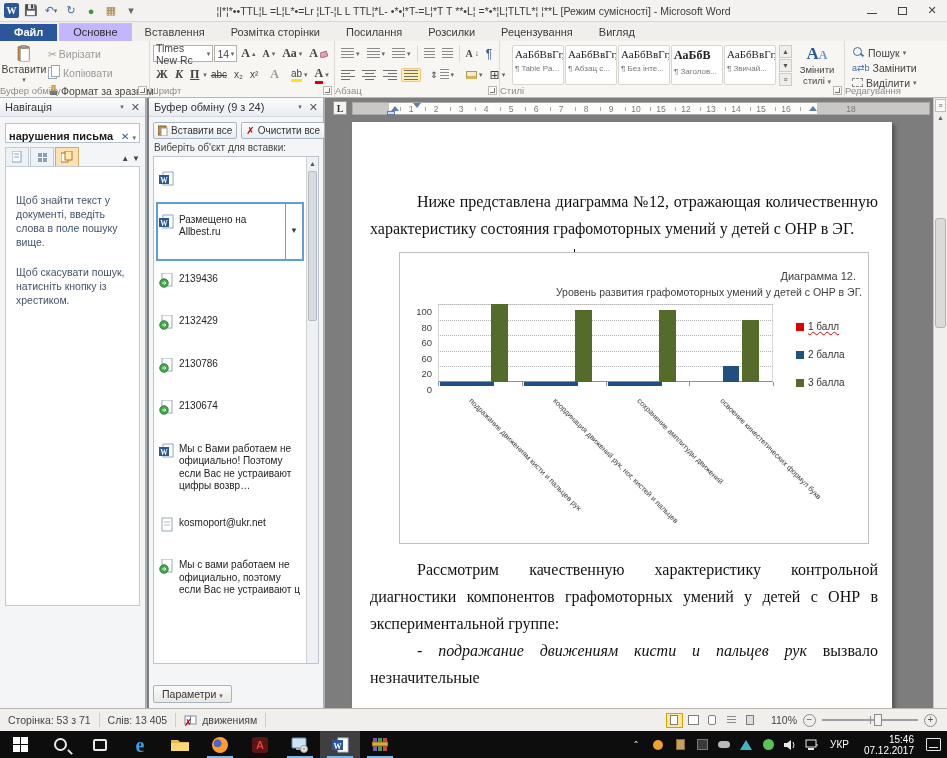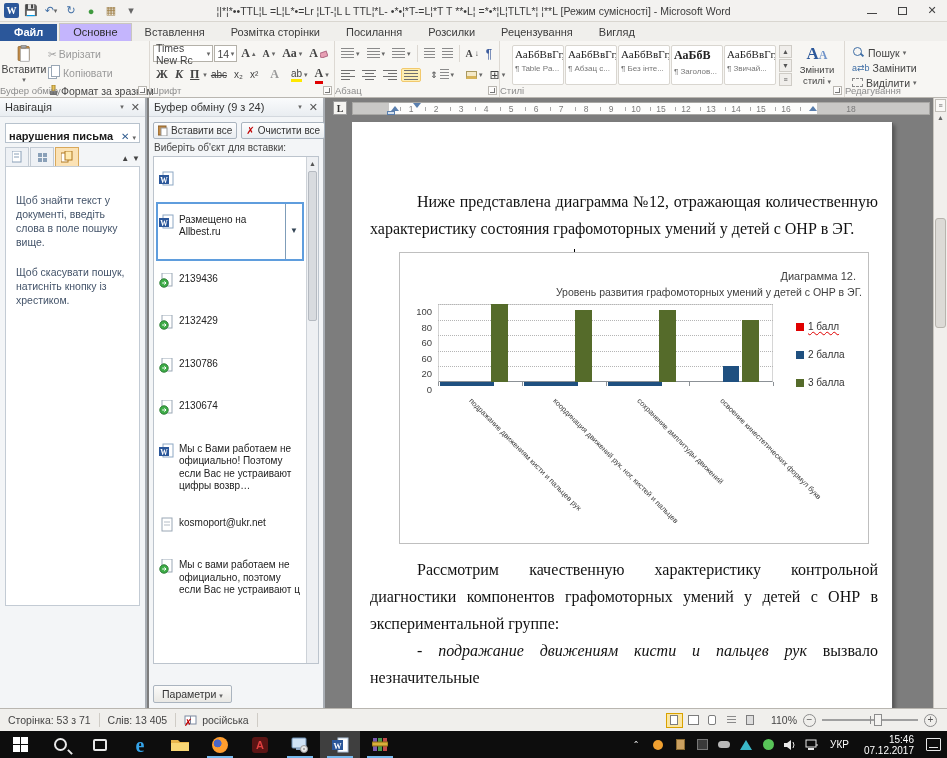"російська" span { text: російська -> движениям }
